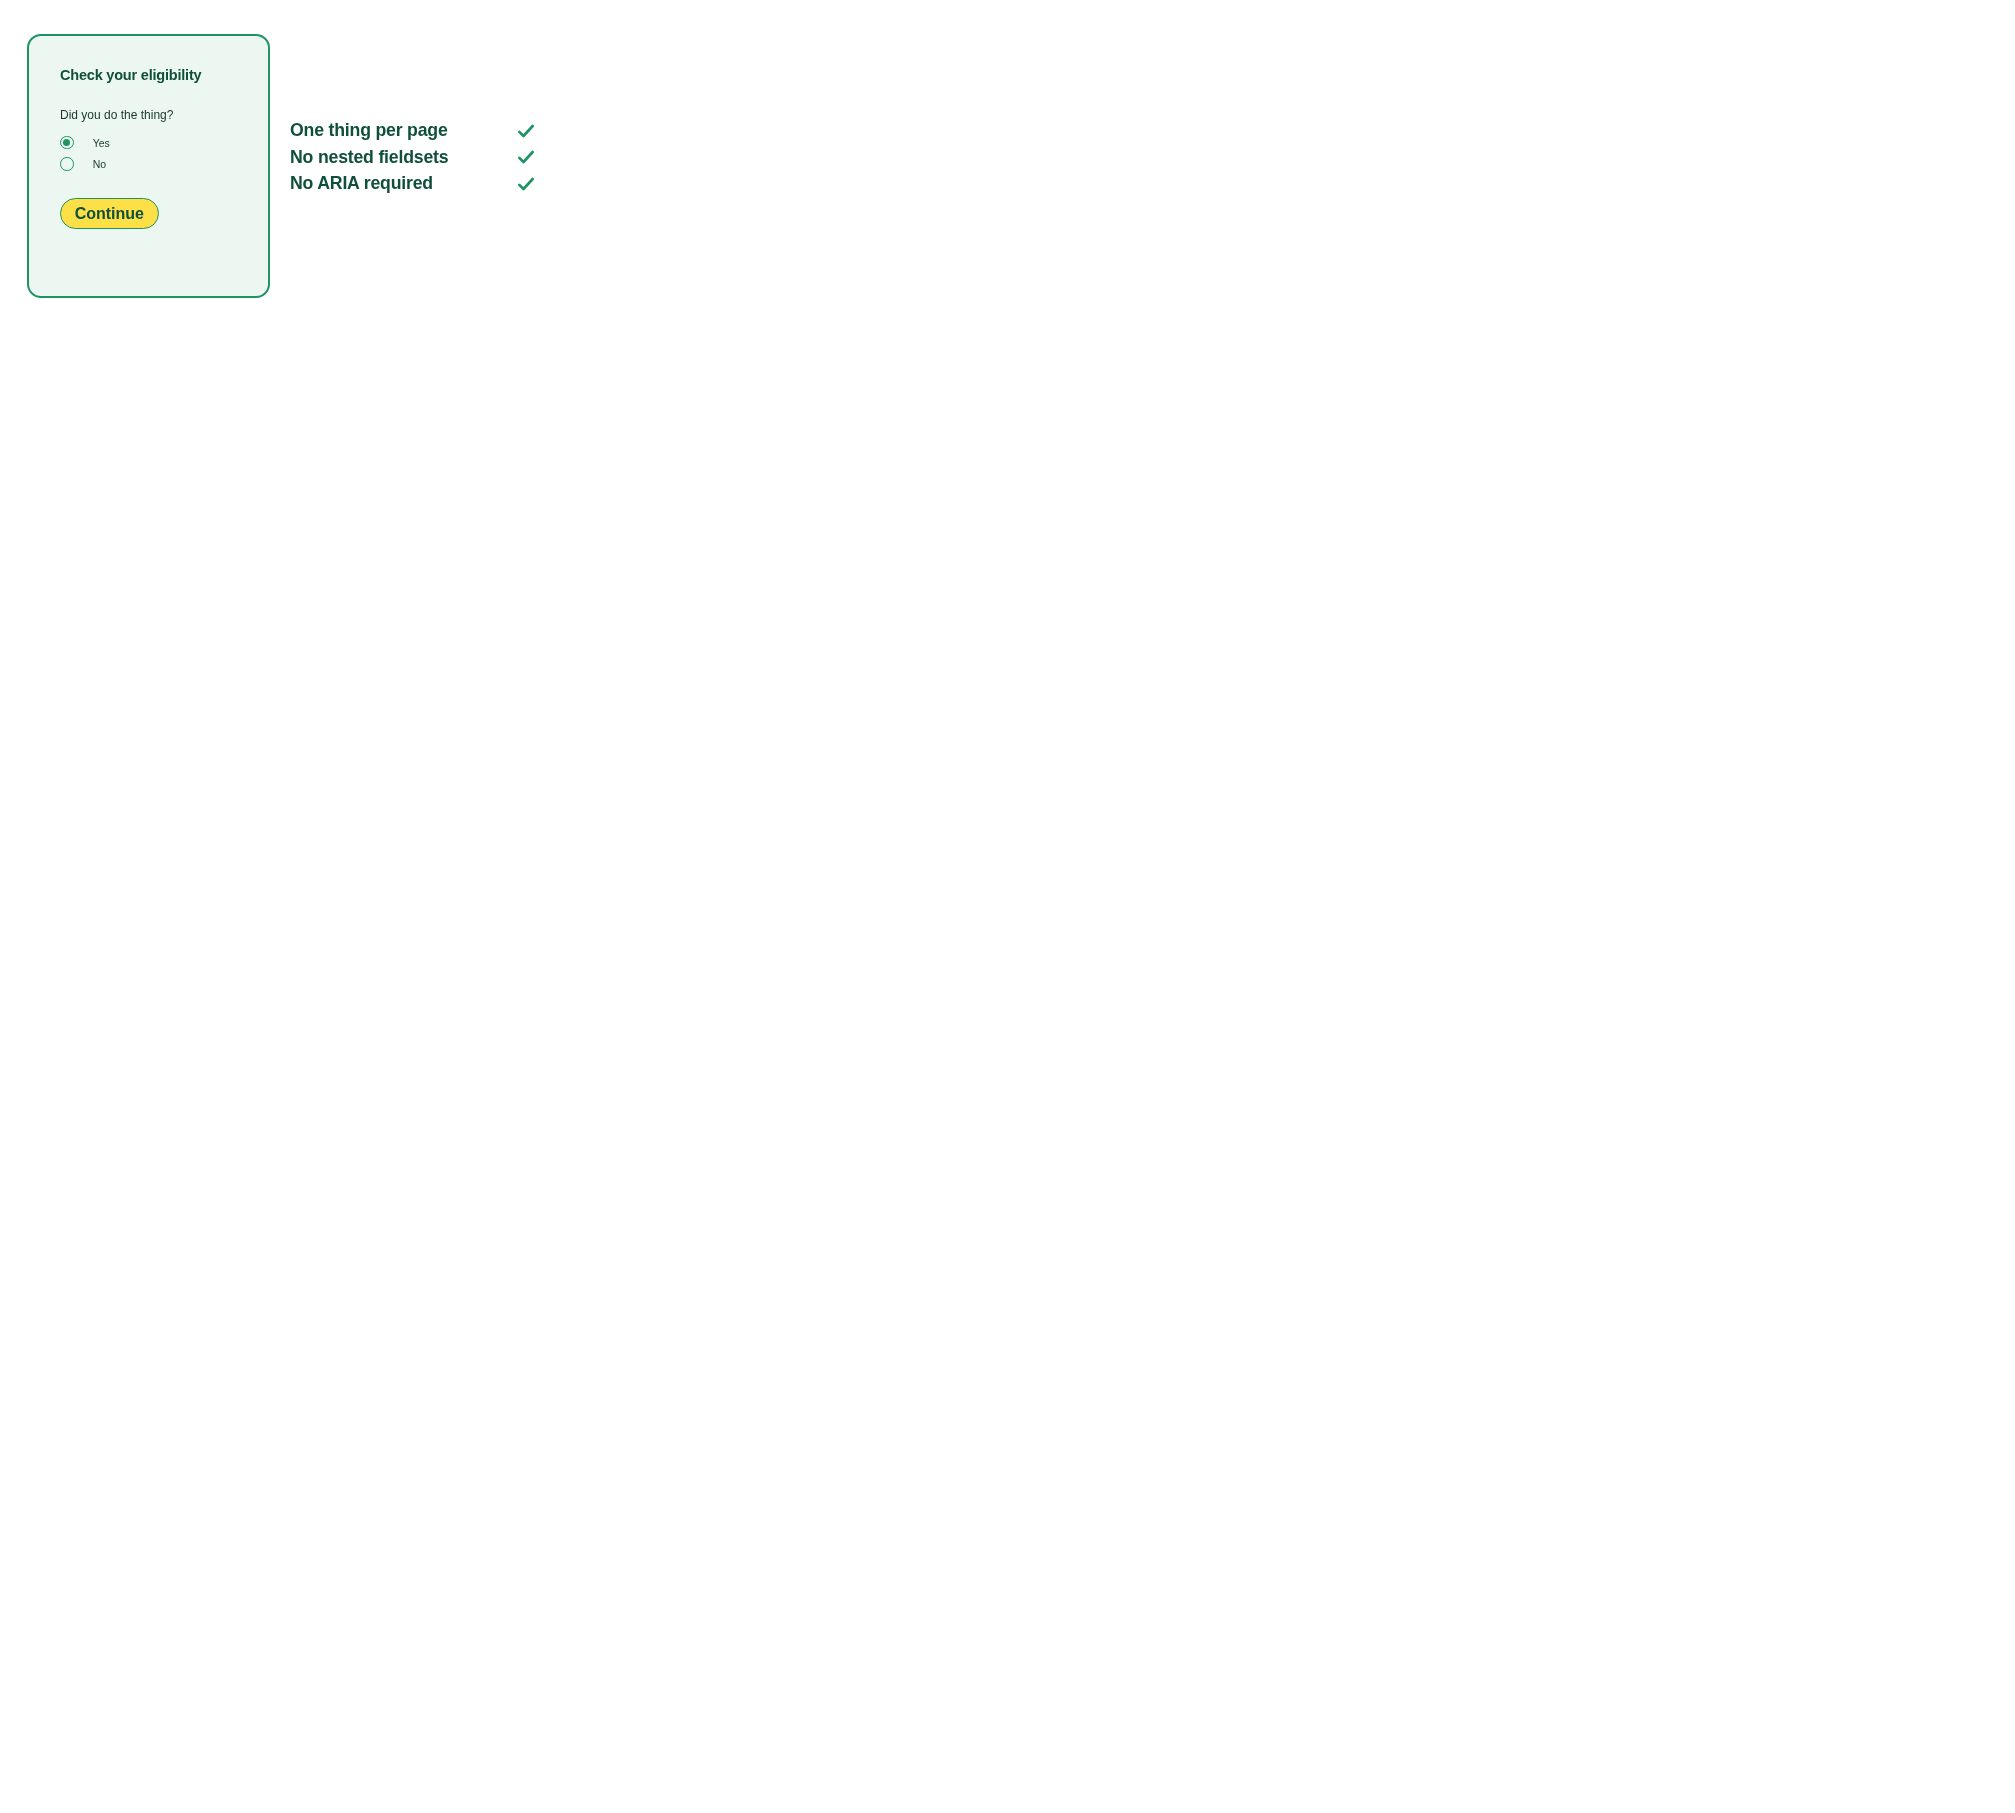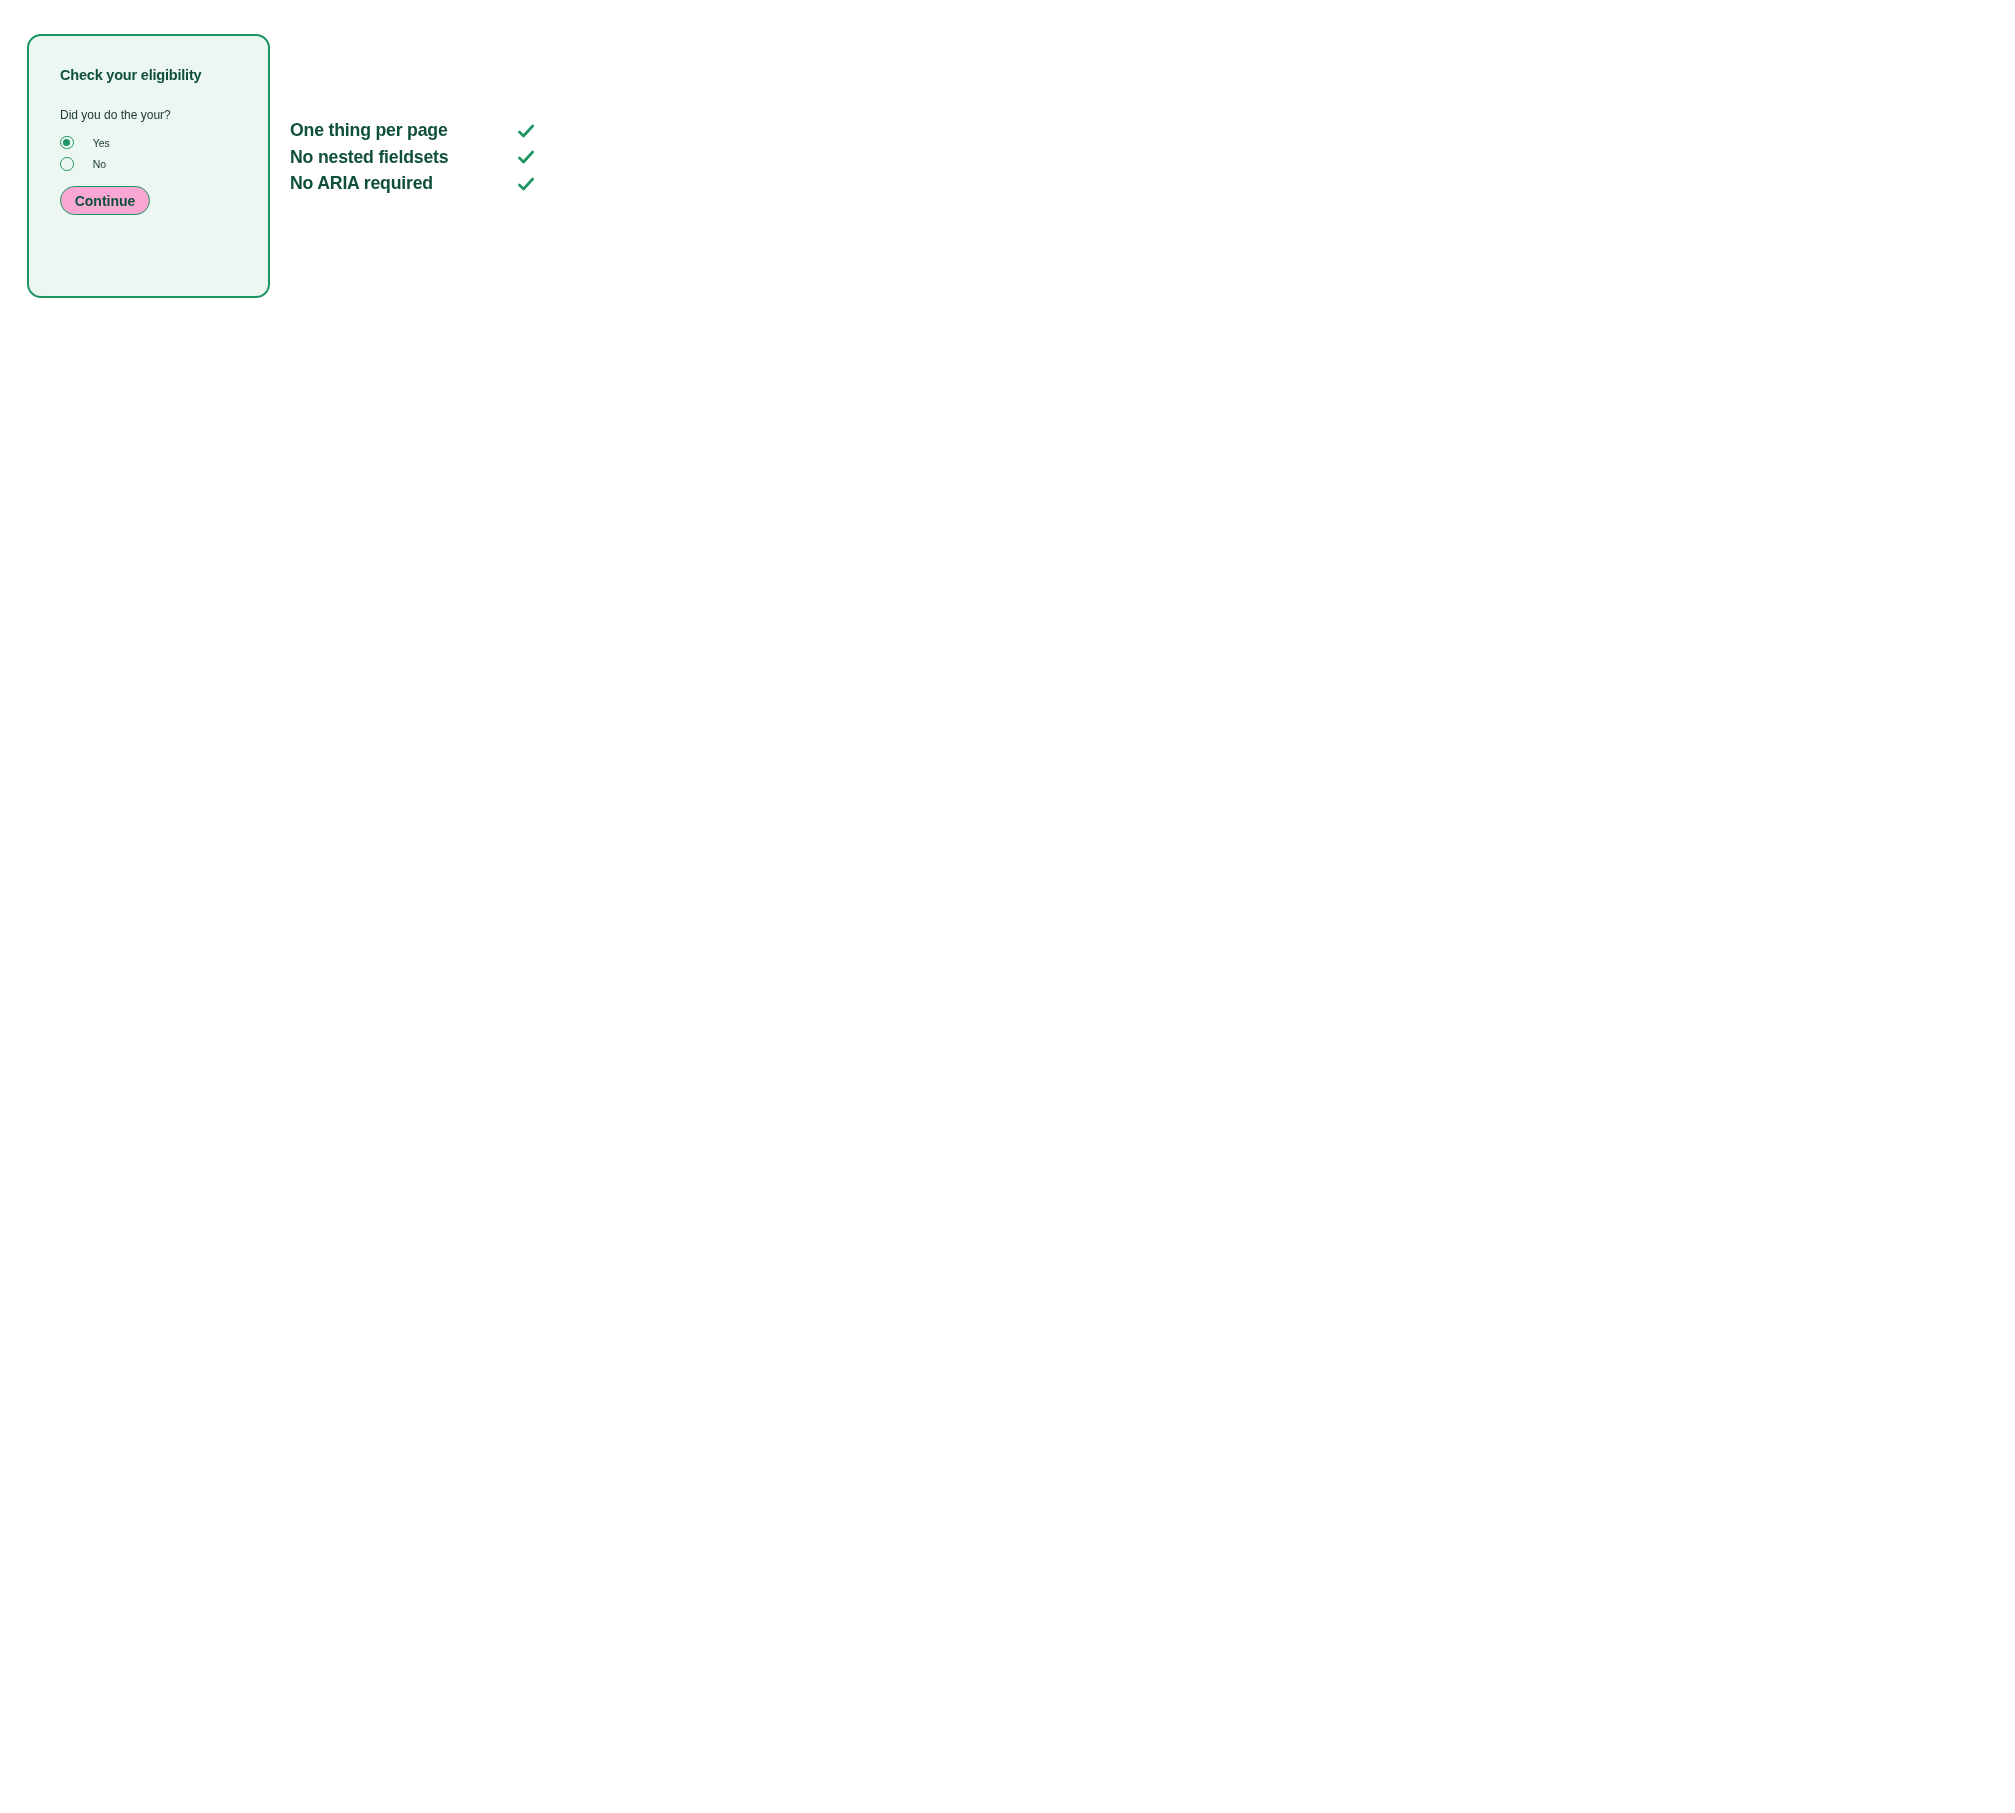"Did you do the your?" div.question { text: your -> thing }
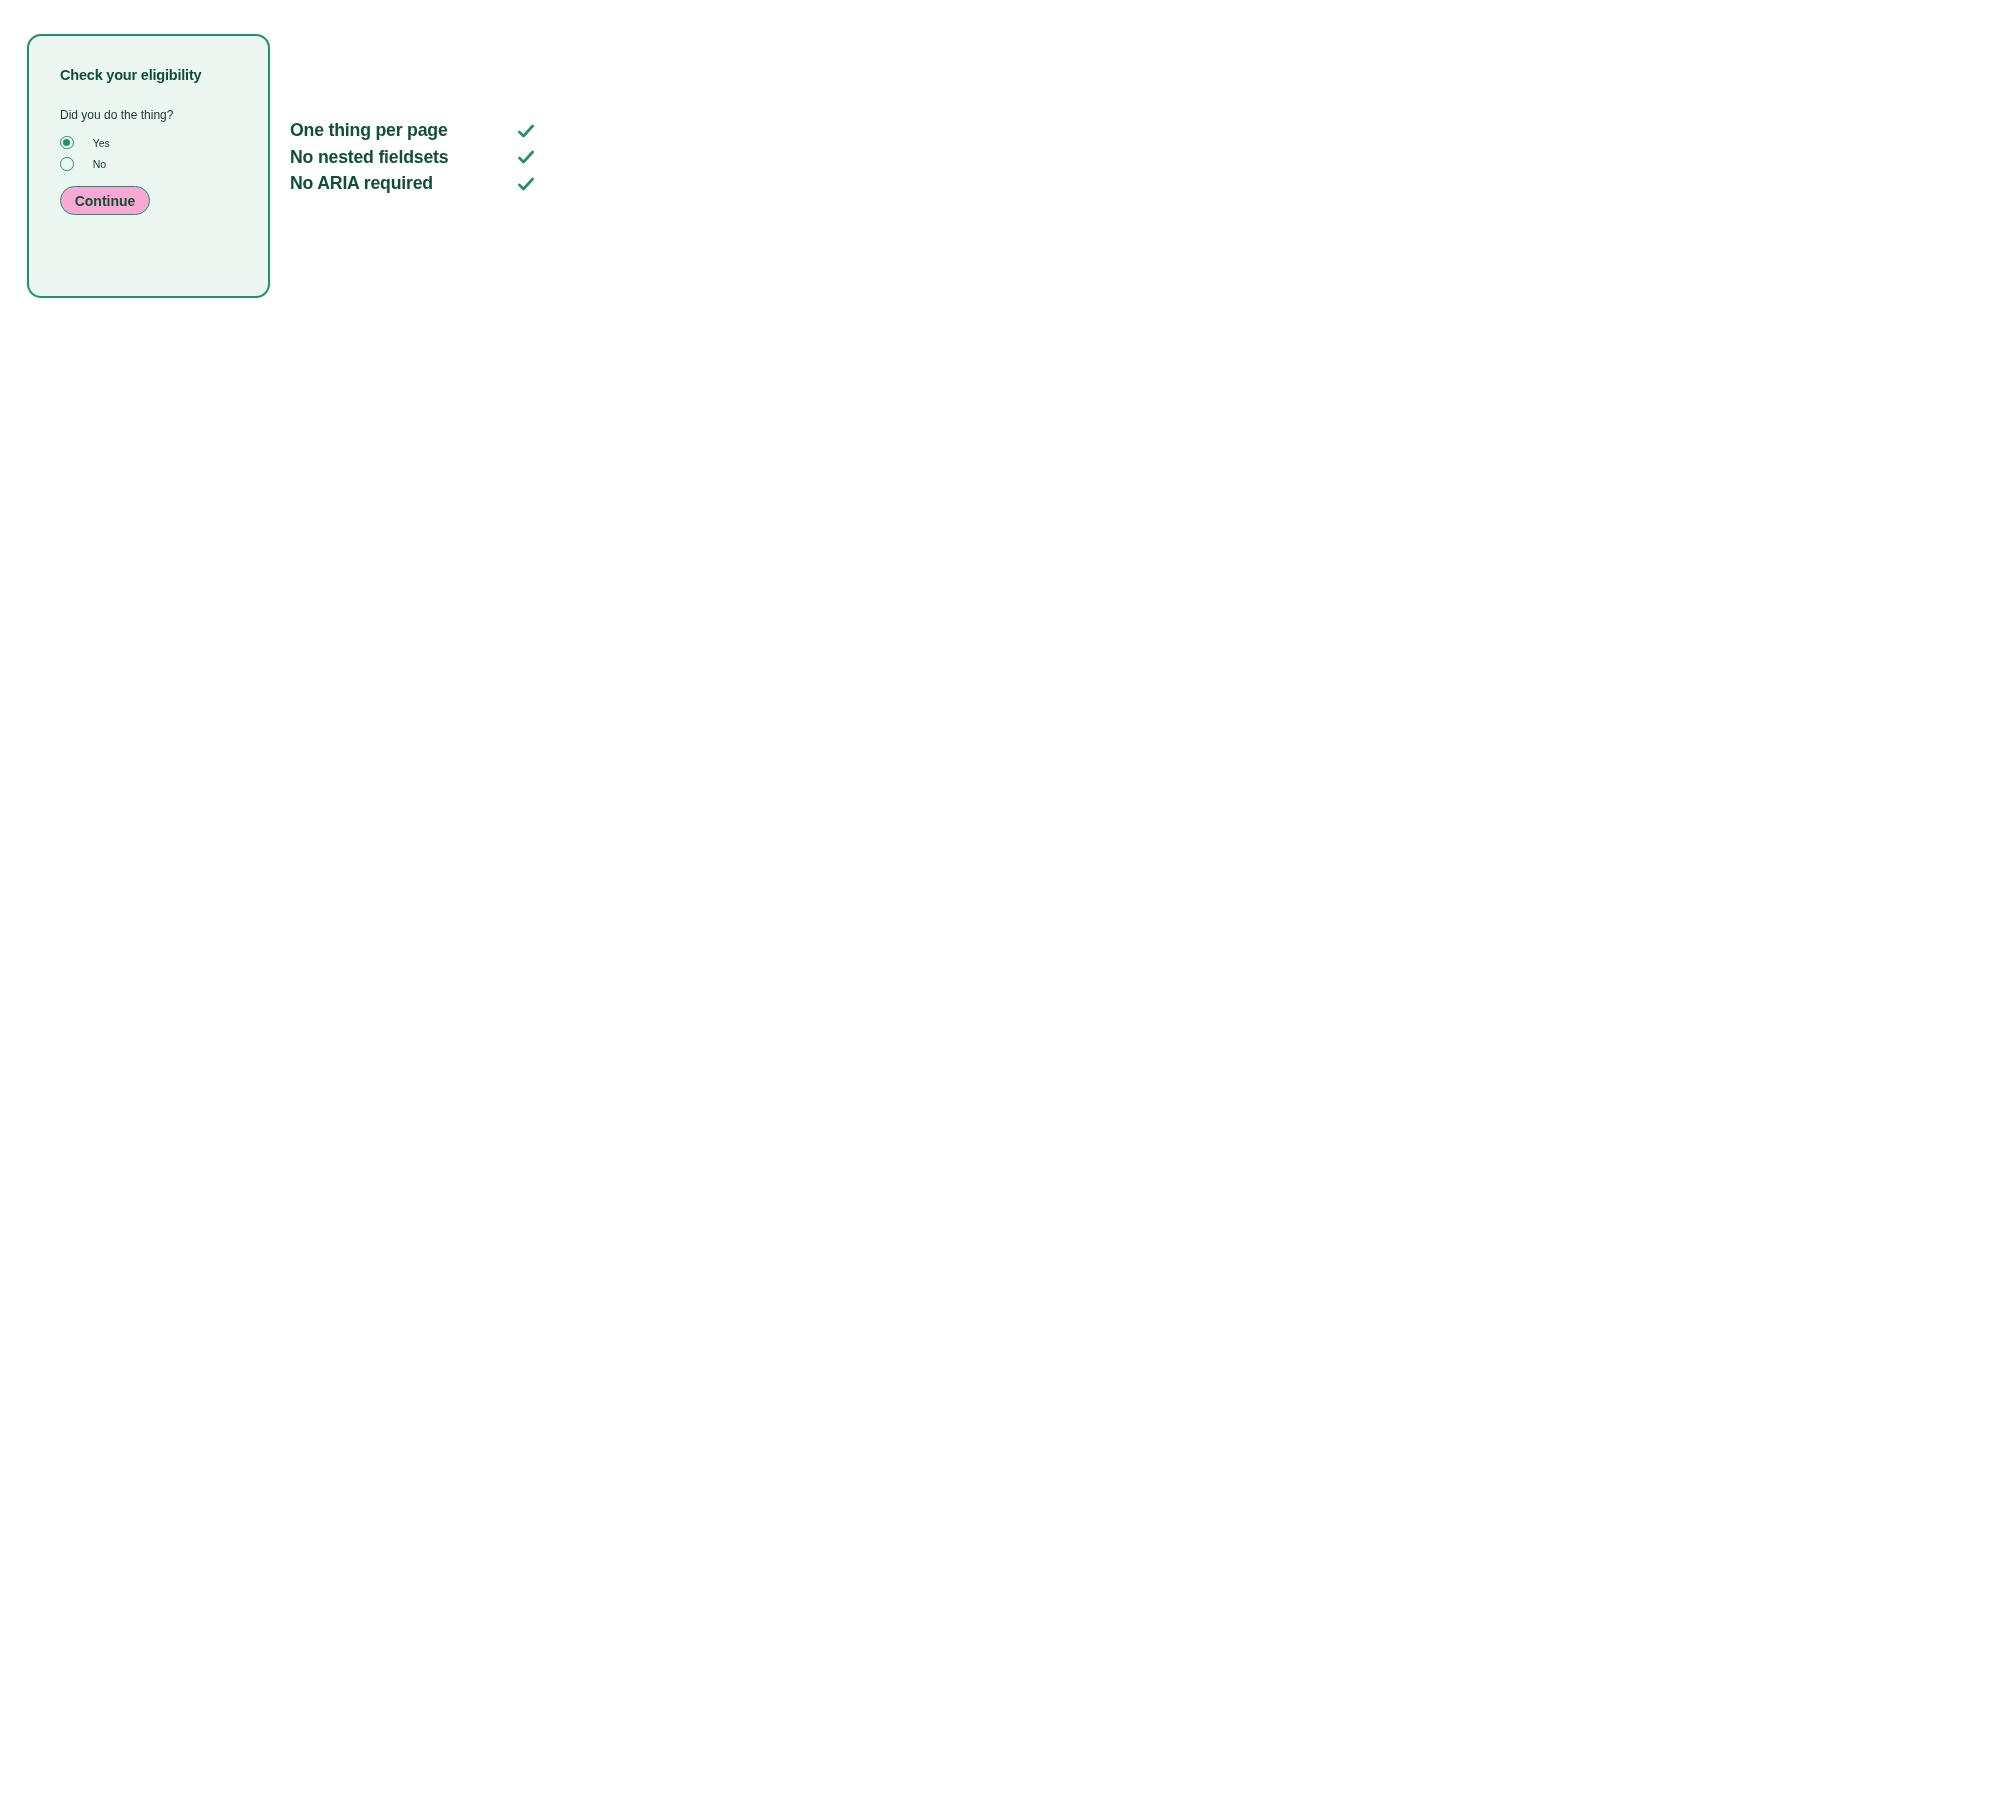"Continue" .continue-btn { background: #f9a8d4 -> #fde047; font-size: 14px -> 16px; margin-top: 2px -> 14px }
